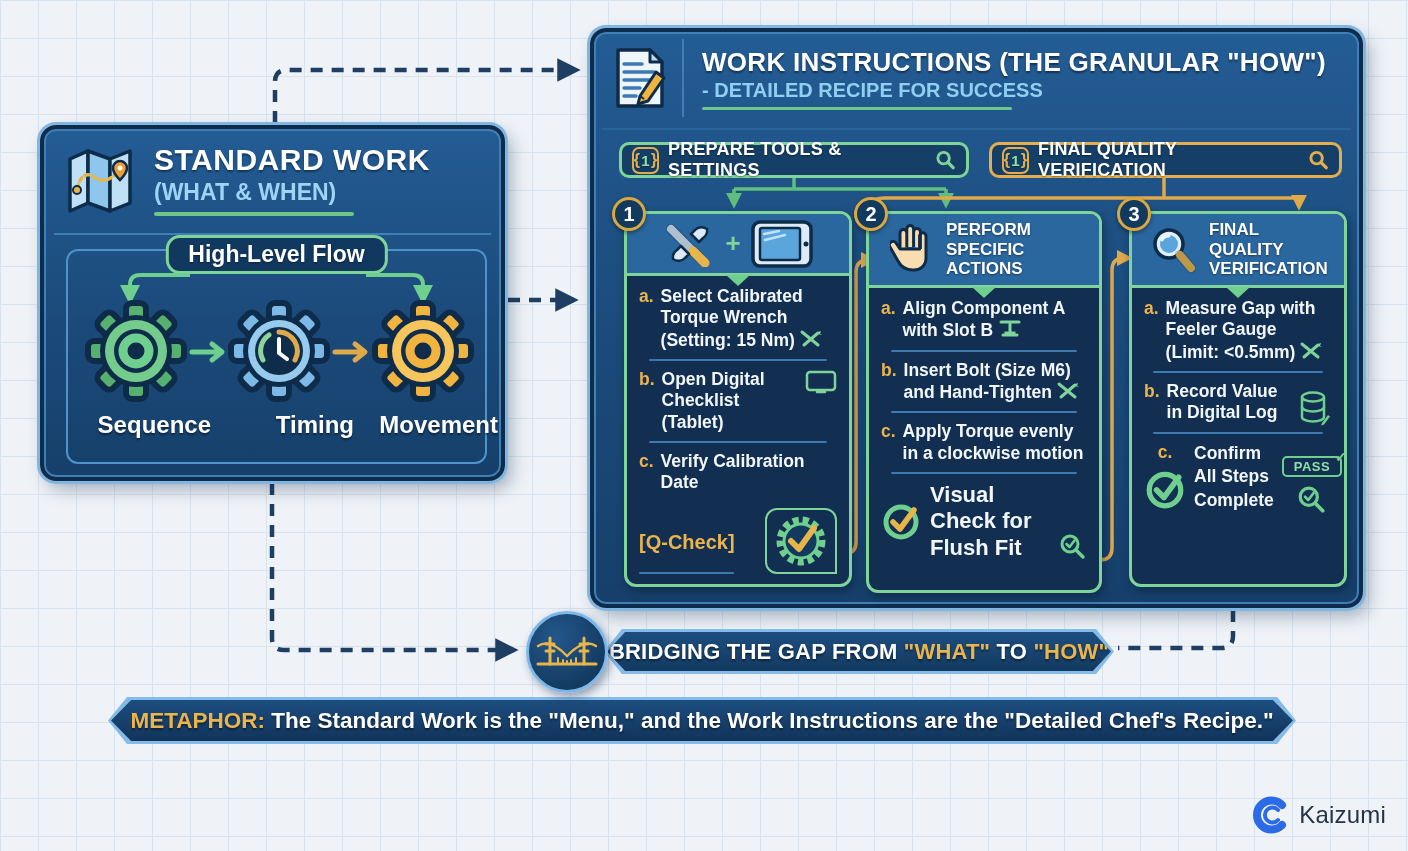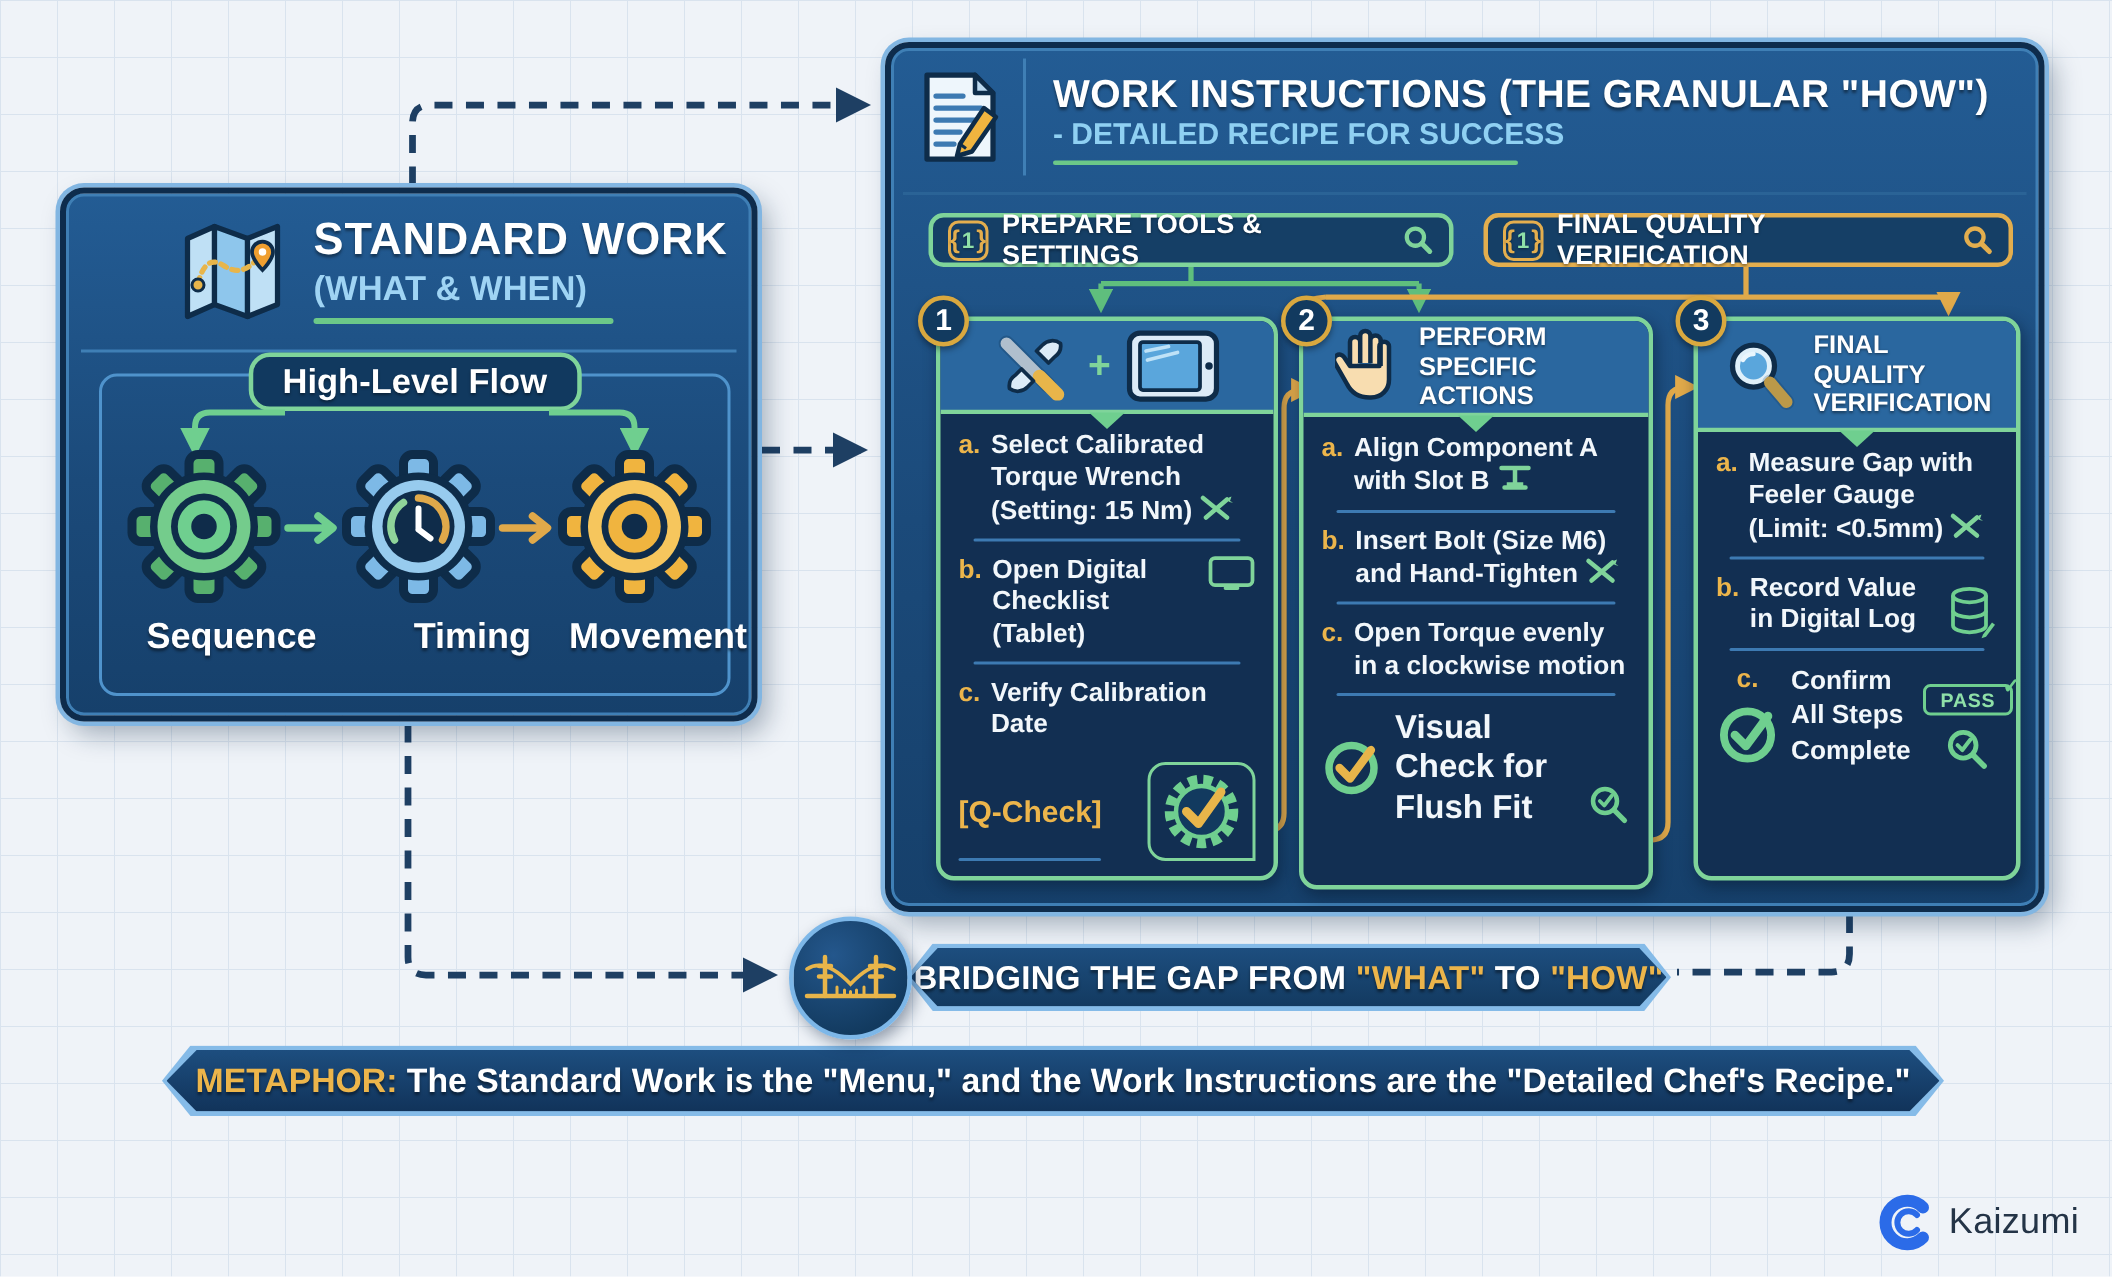"STANDARD WORK" .sw-head { justify-content: flex-end -> none }
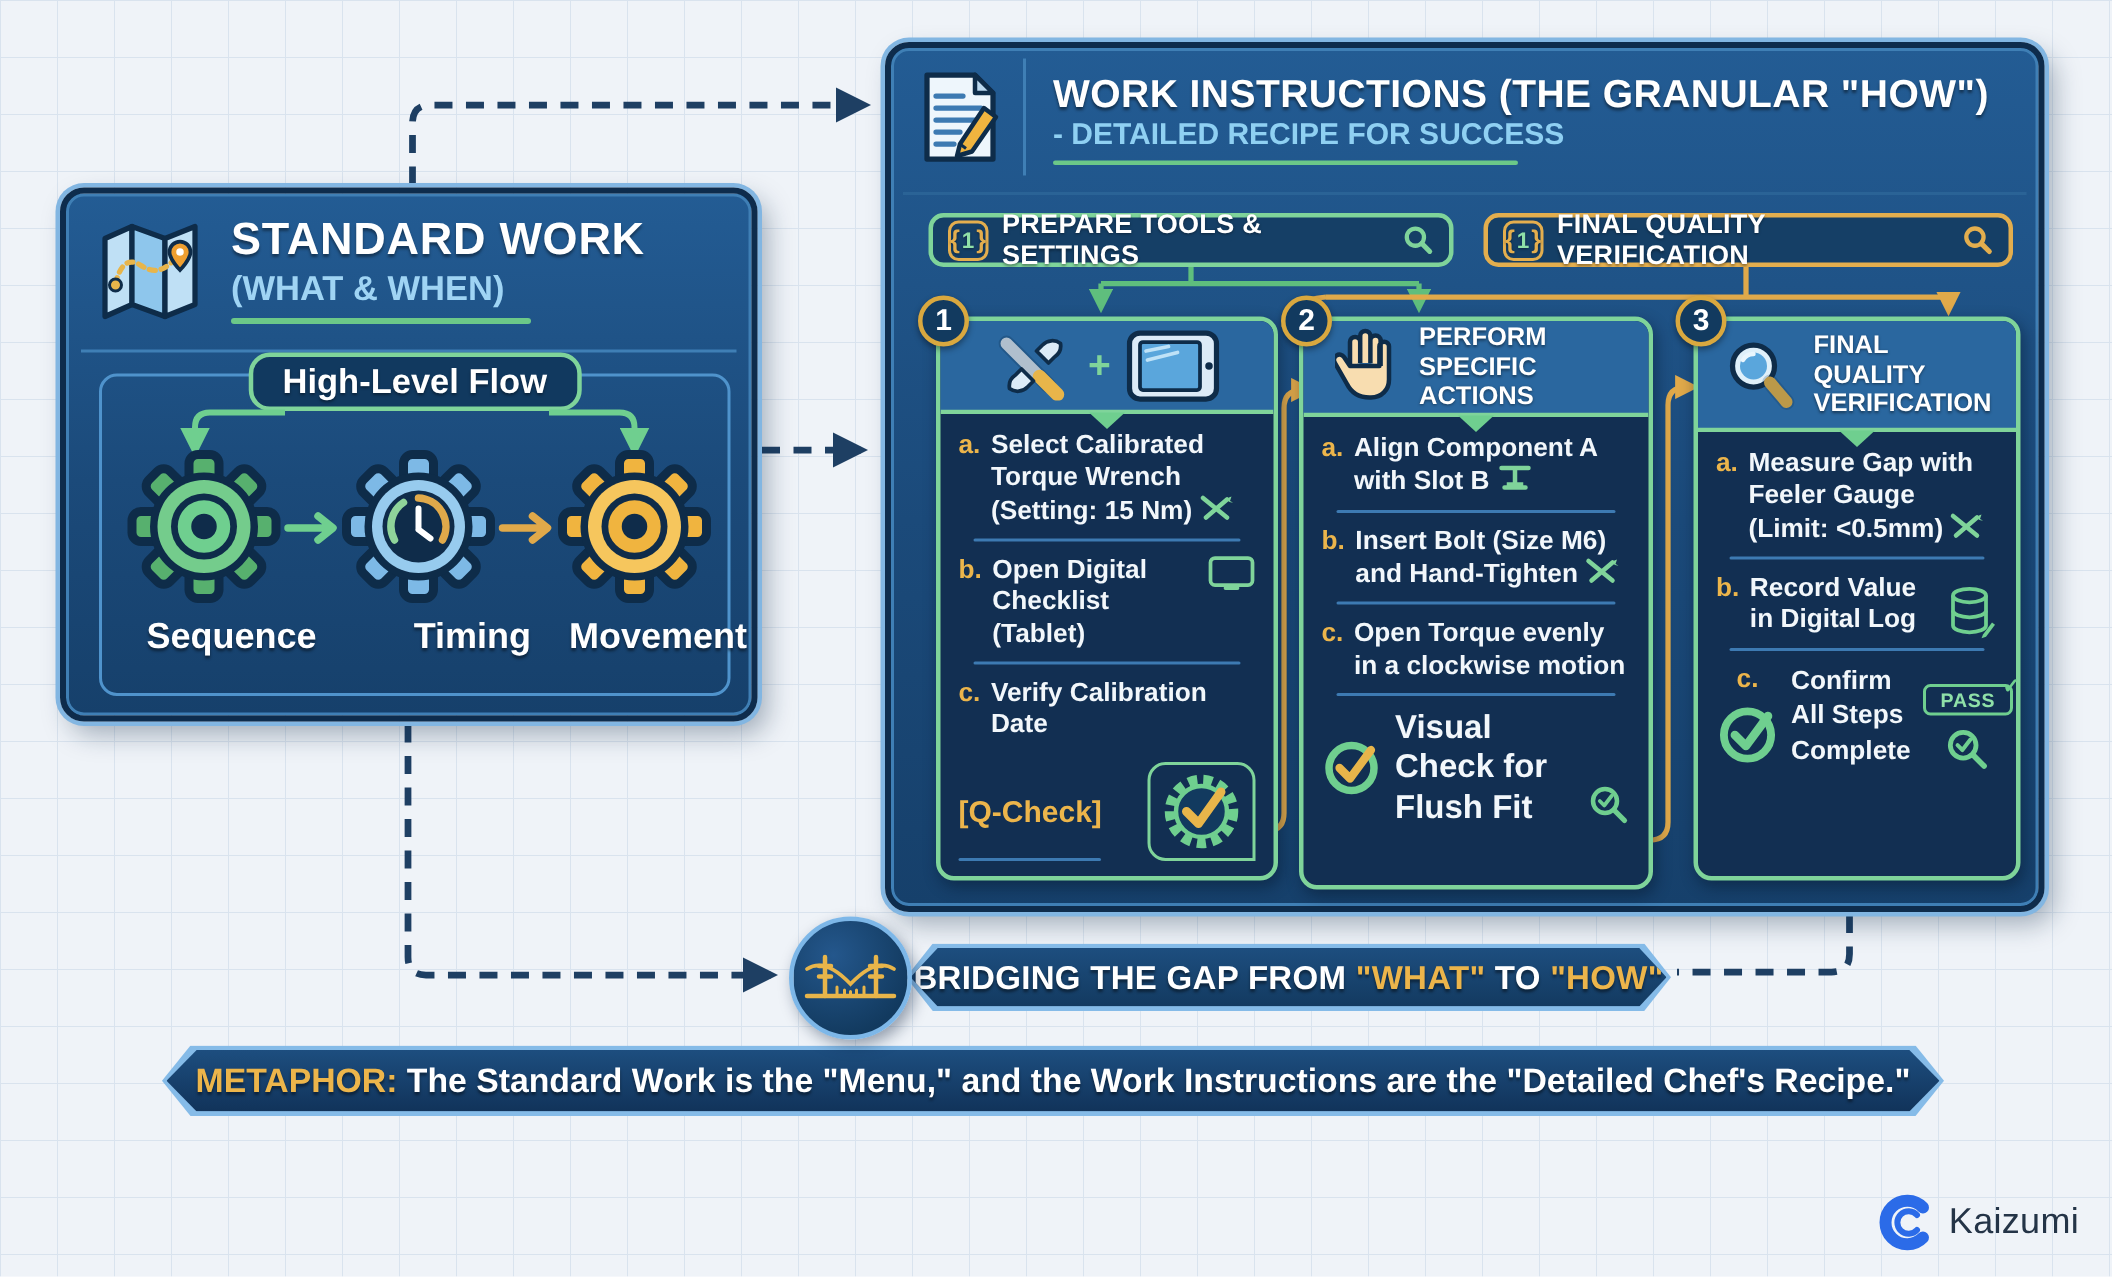"PERFORM SPECIFIC ACTIONS" div.col-head { height: 64px -> 74px }
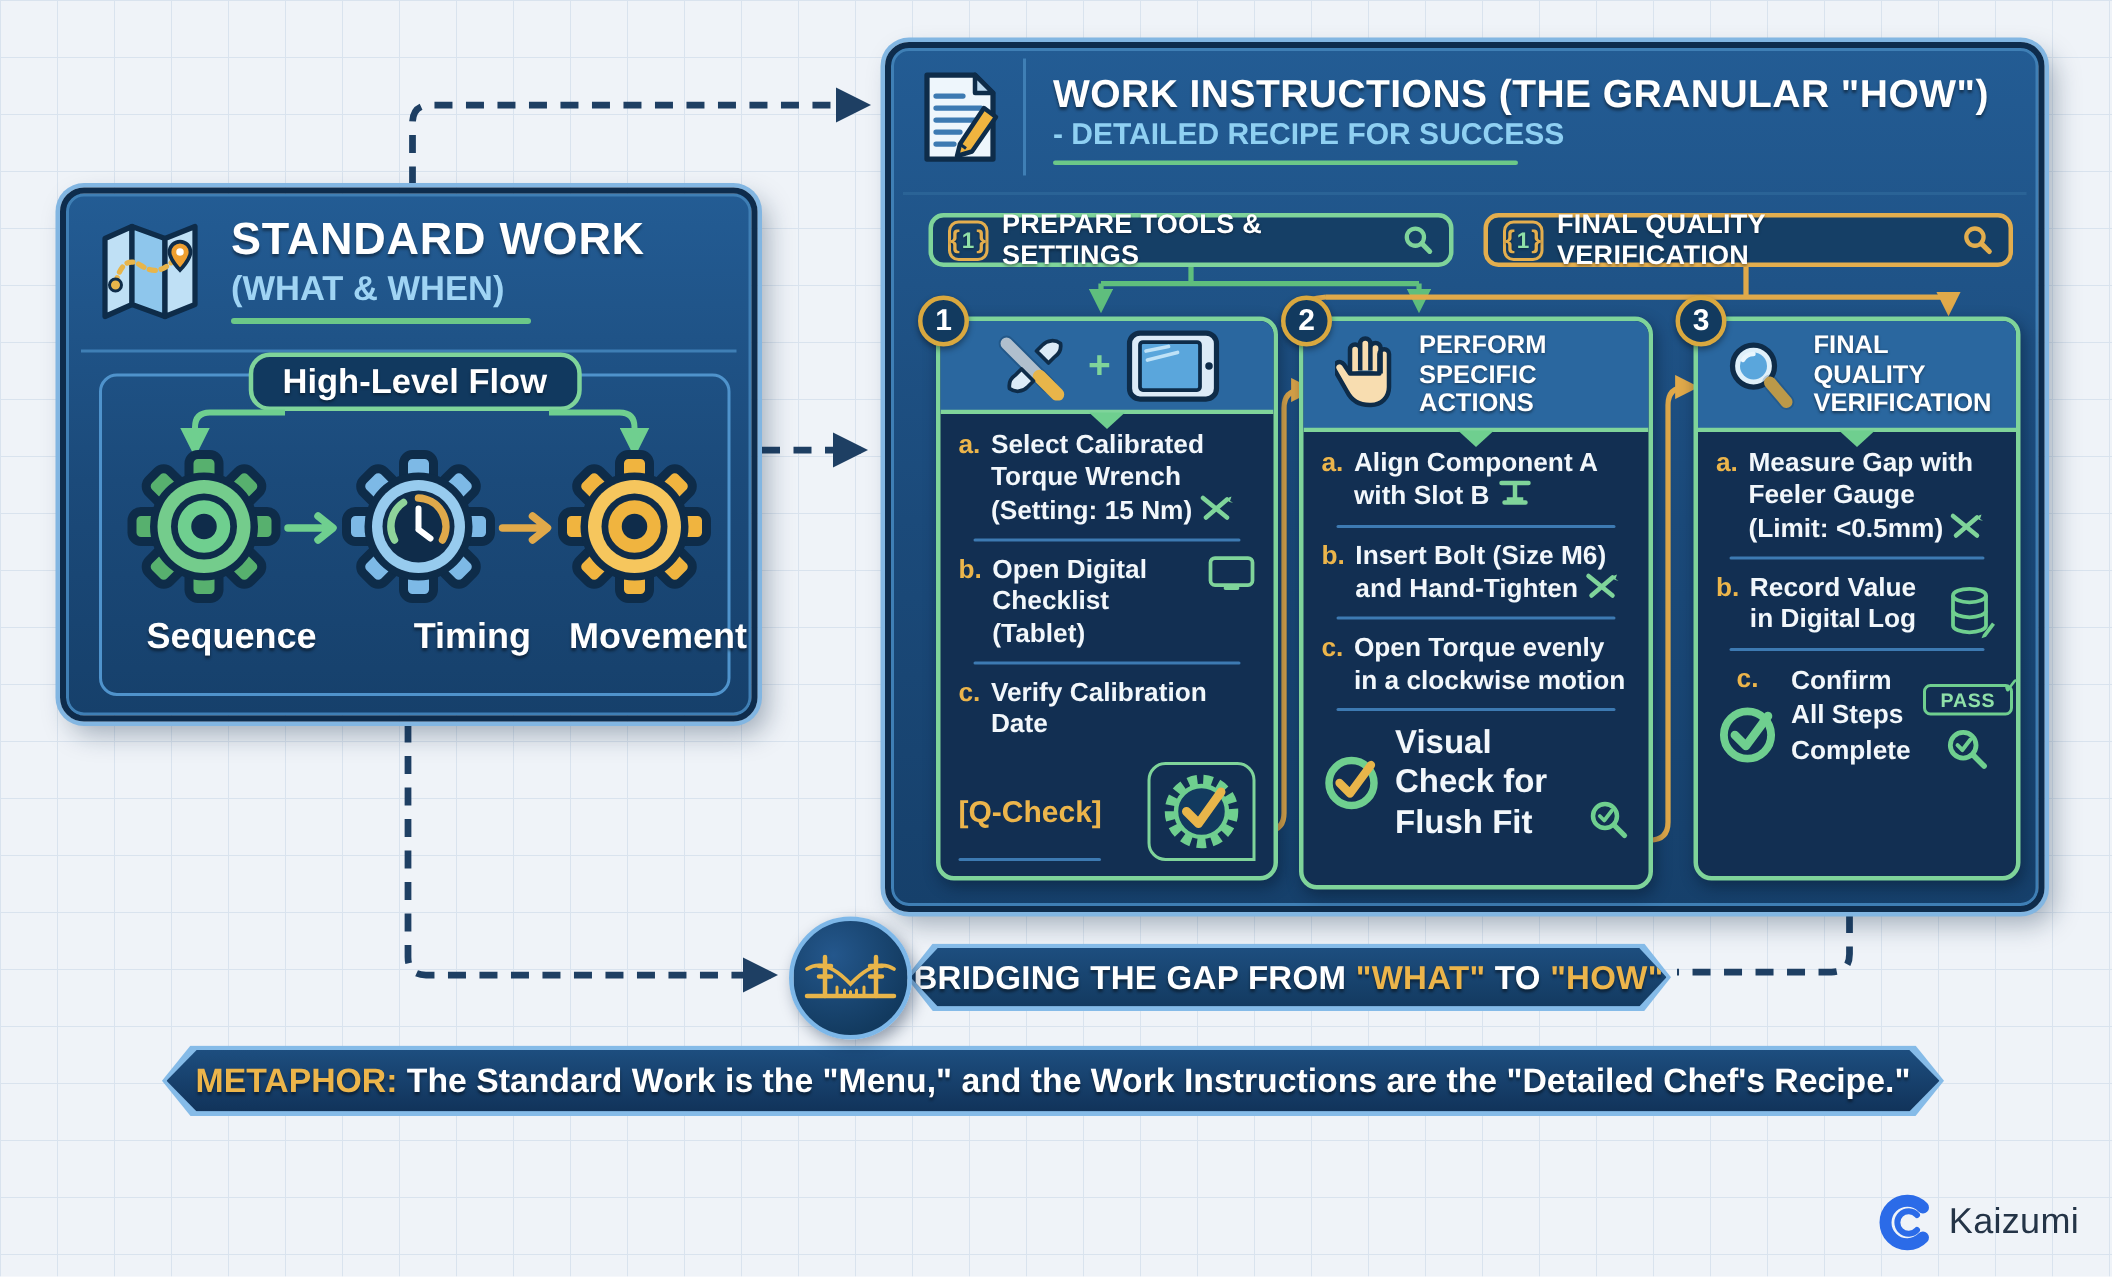"Open Torque evenly in a" span.txt { text: Open -> Apply }
